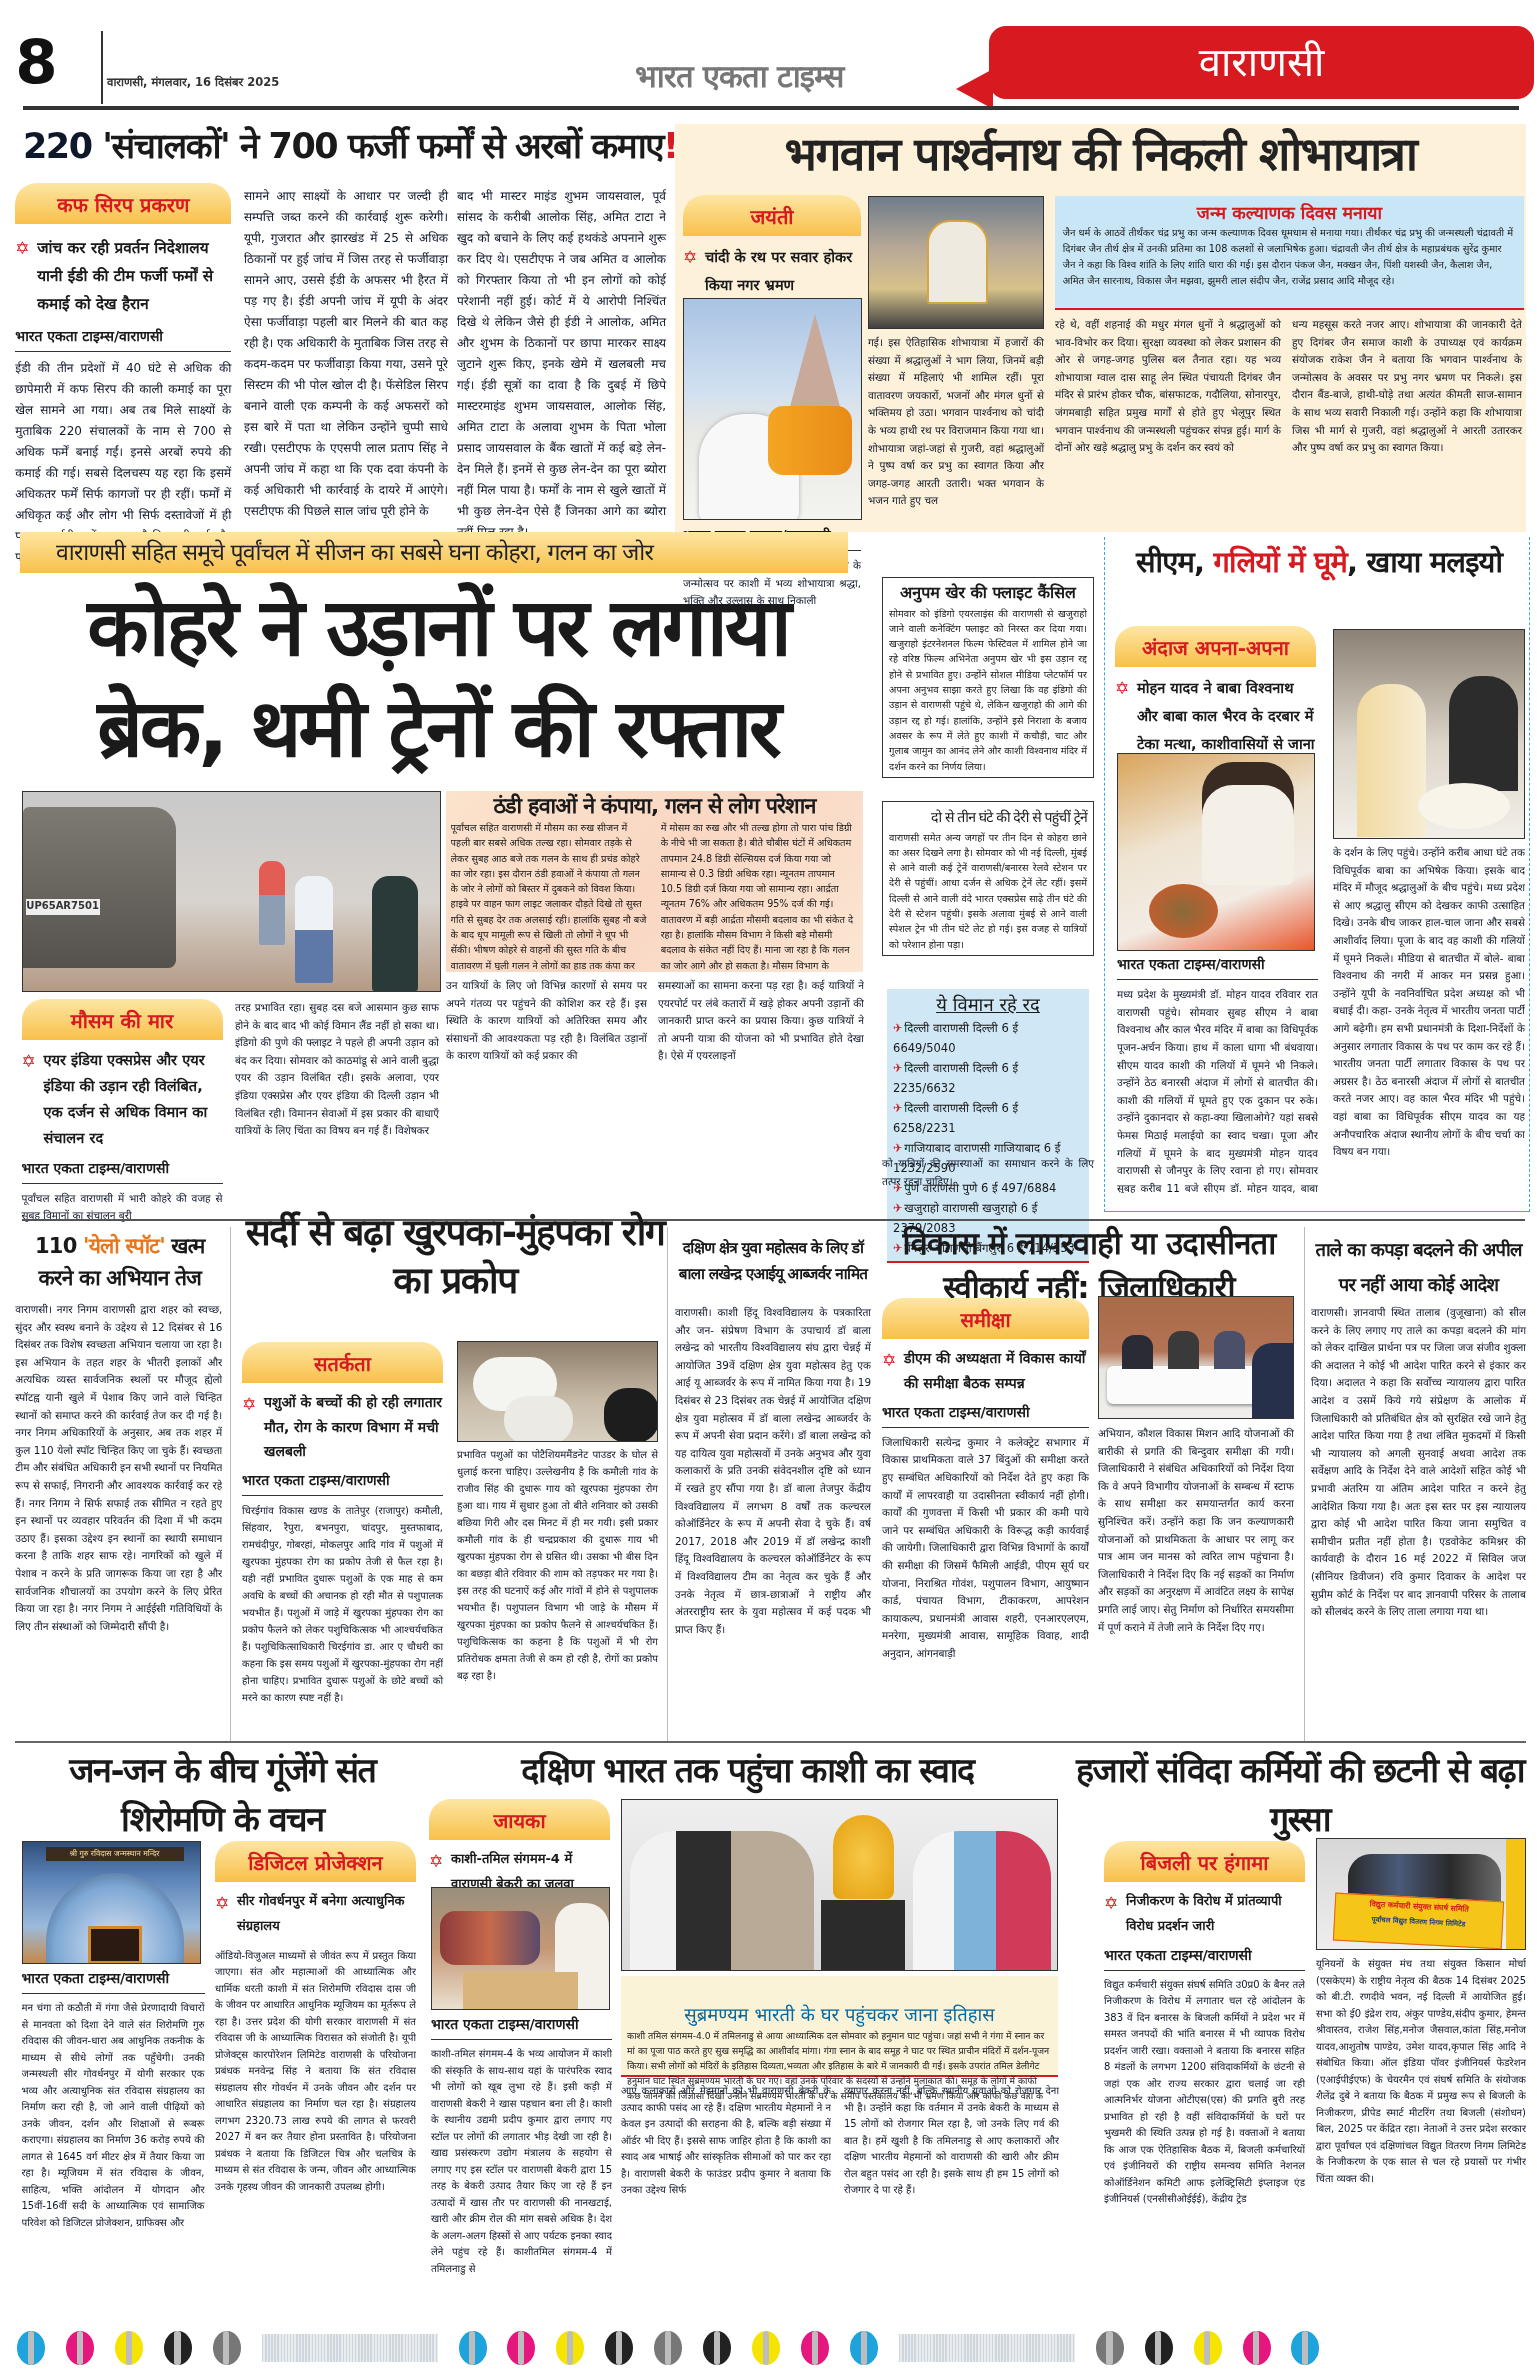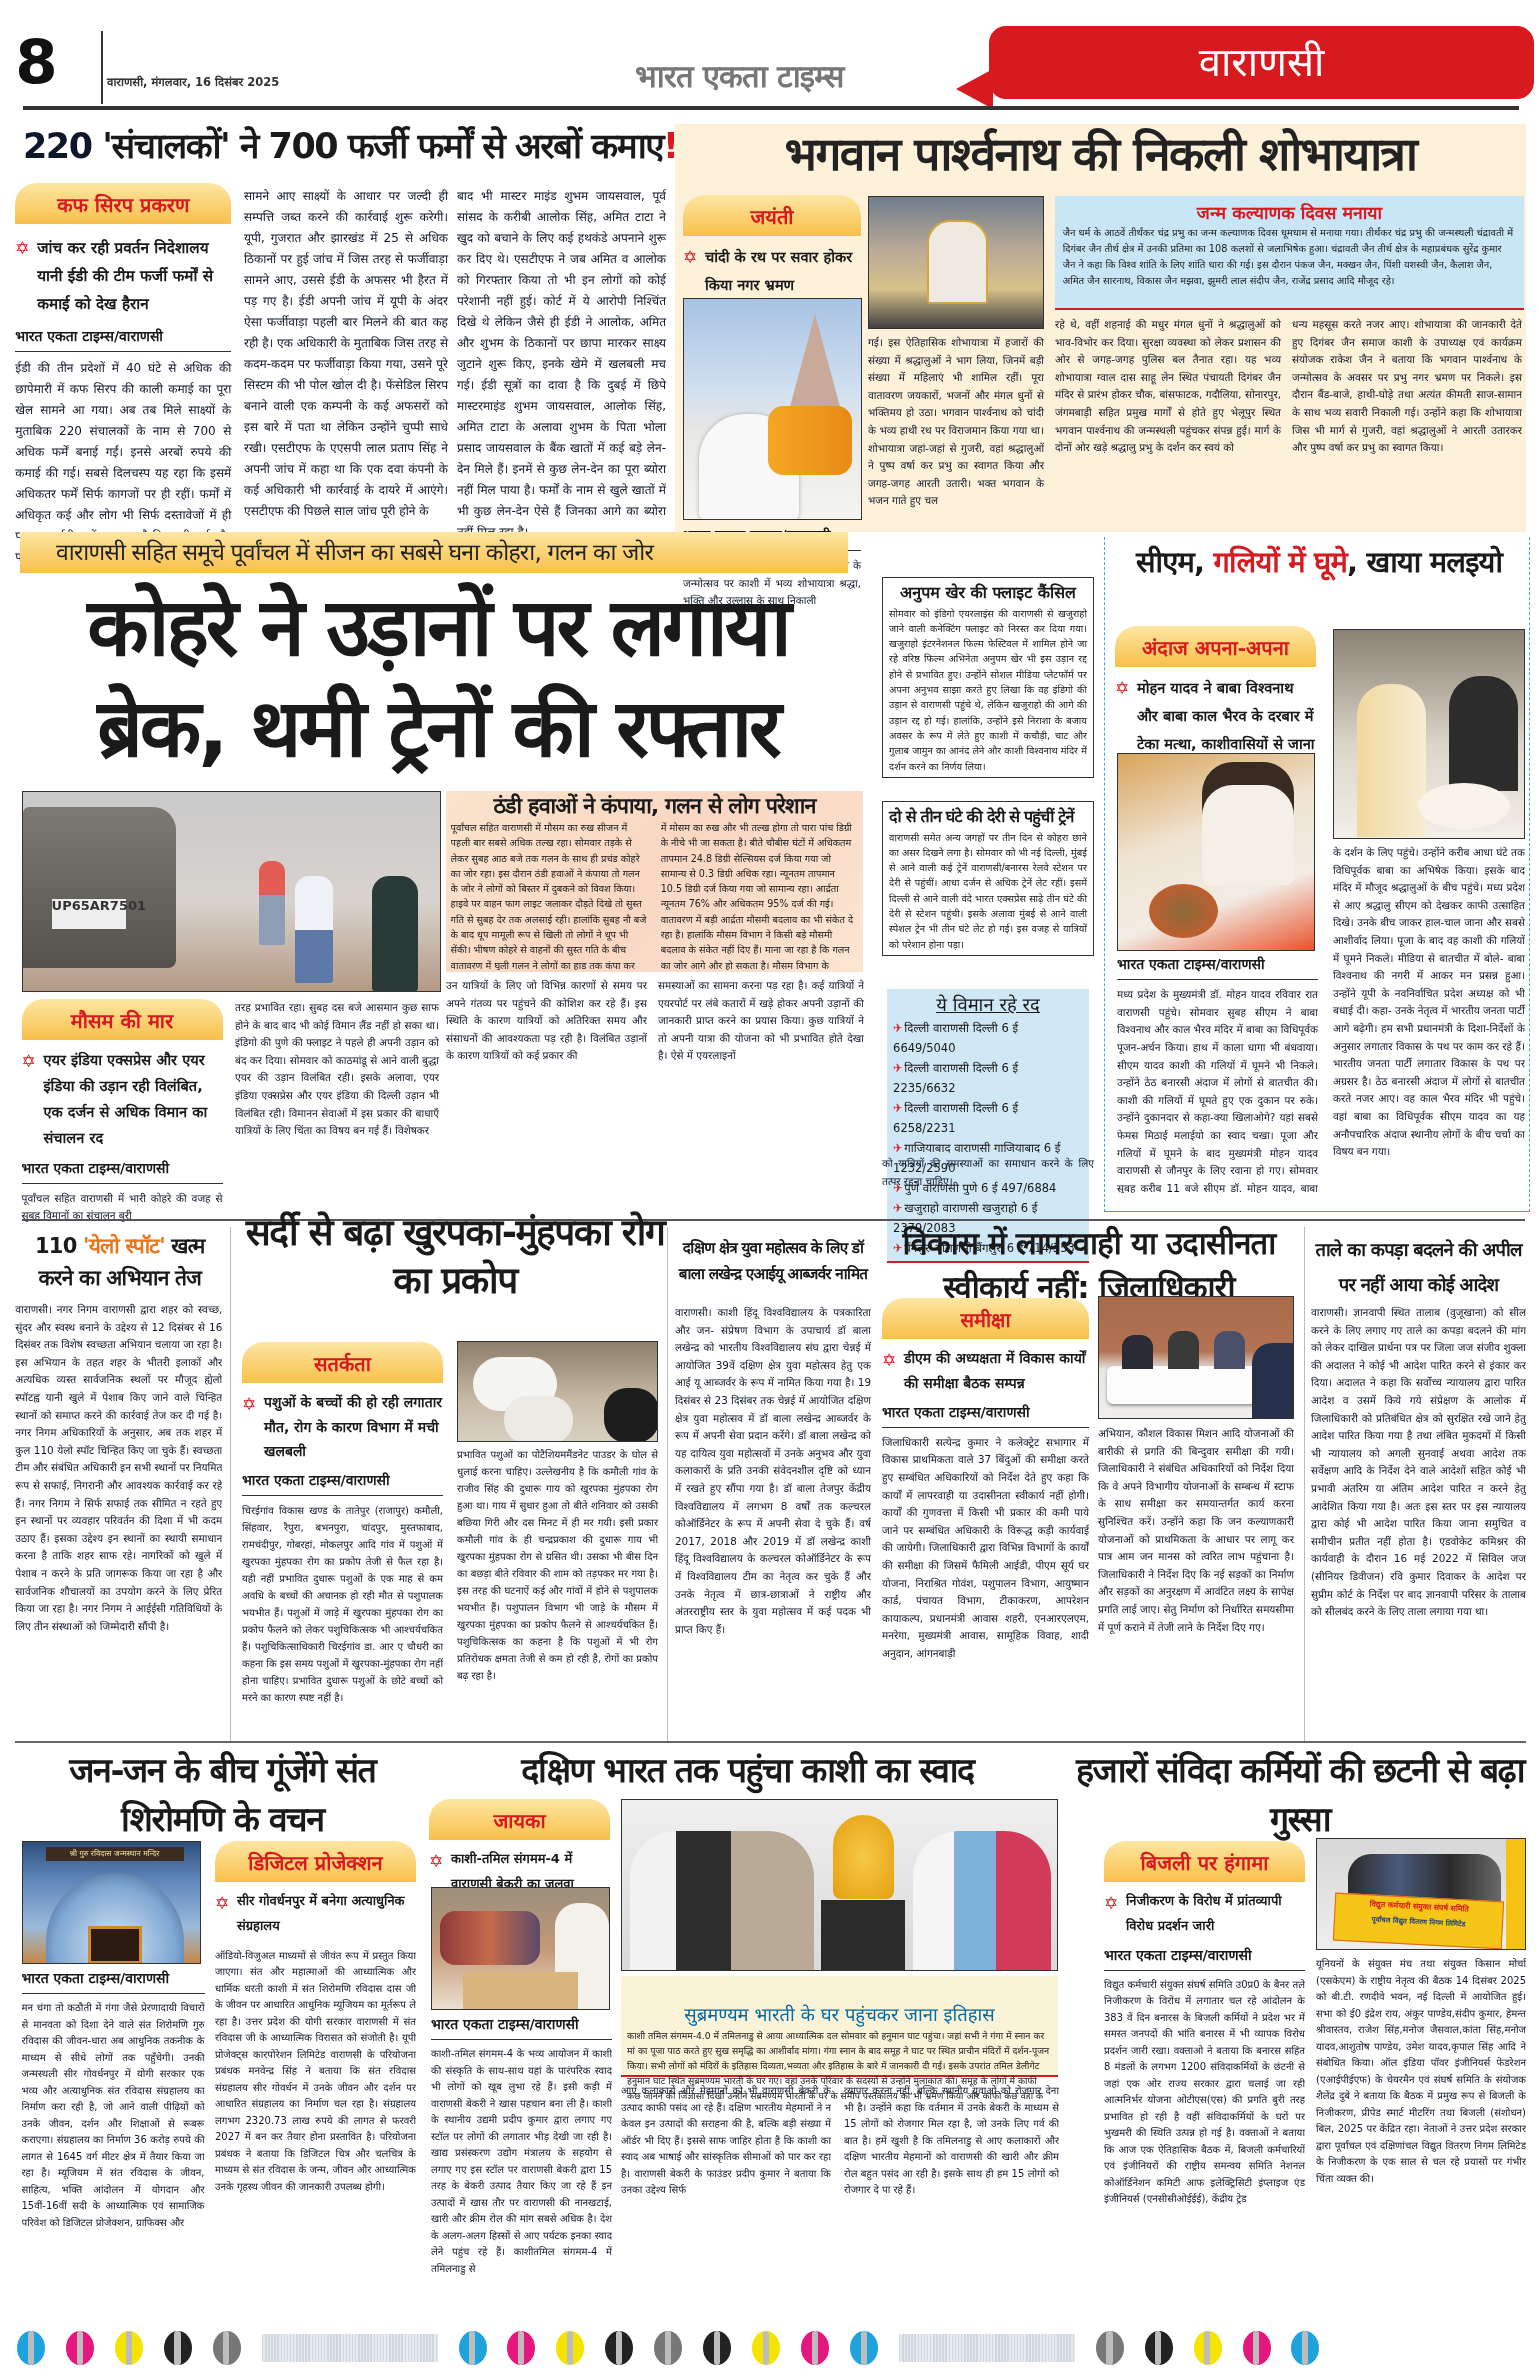"दो से तीन घंटे की" div { font-size: 16px -> 14px; font-weight: 700 -> 400; text-align: left -> right }
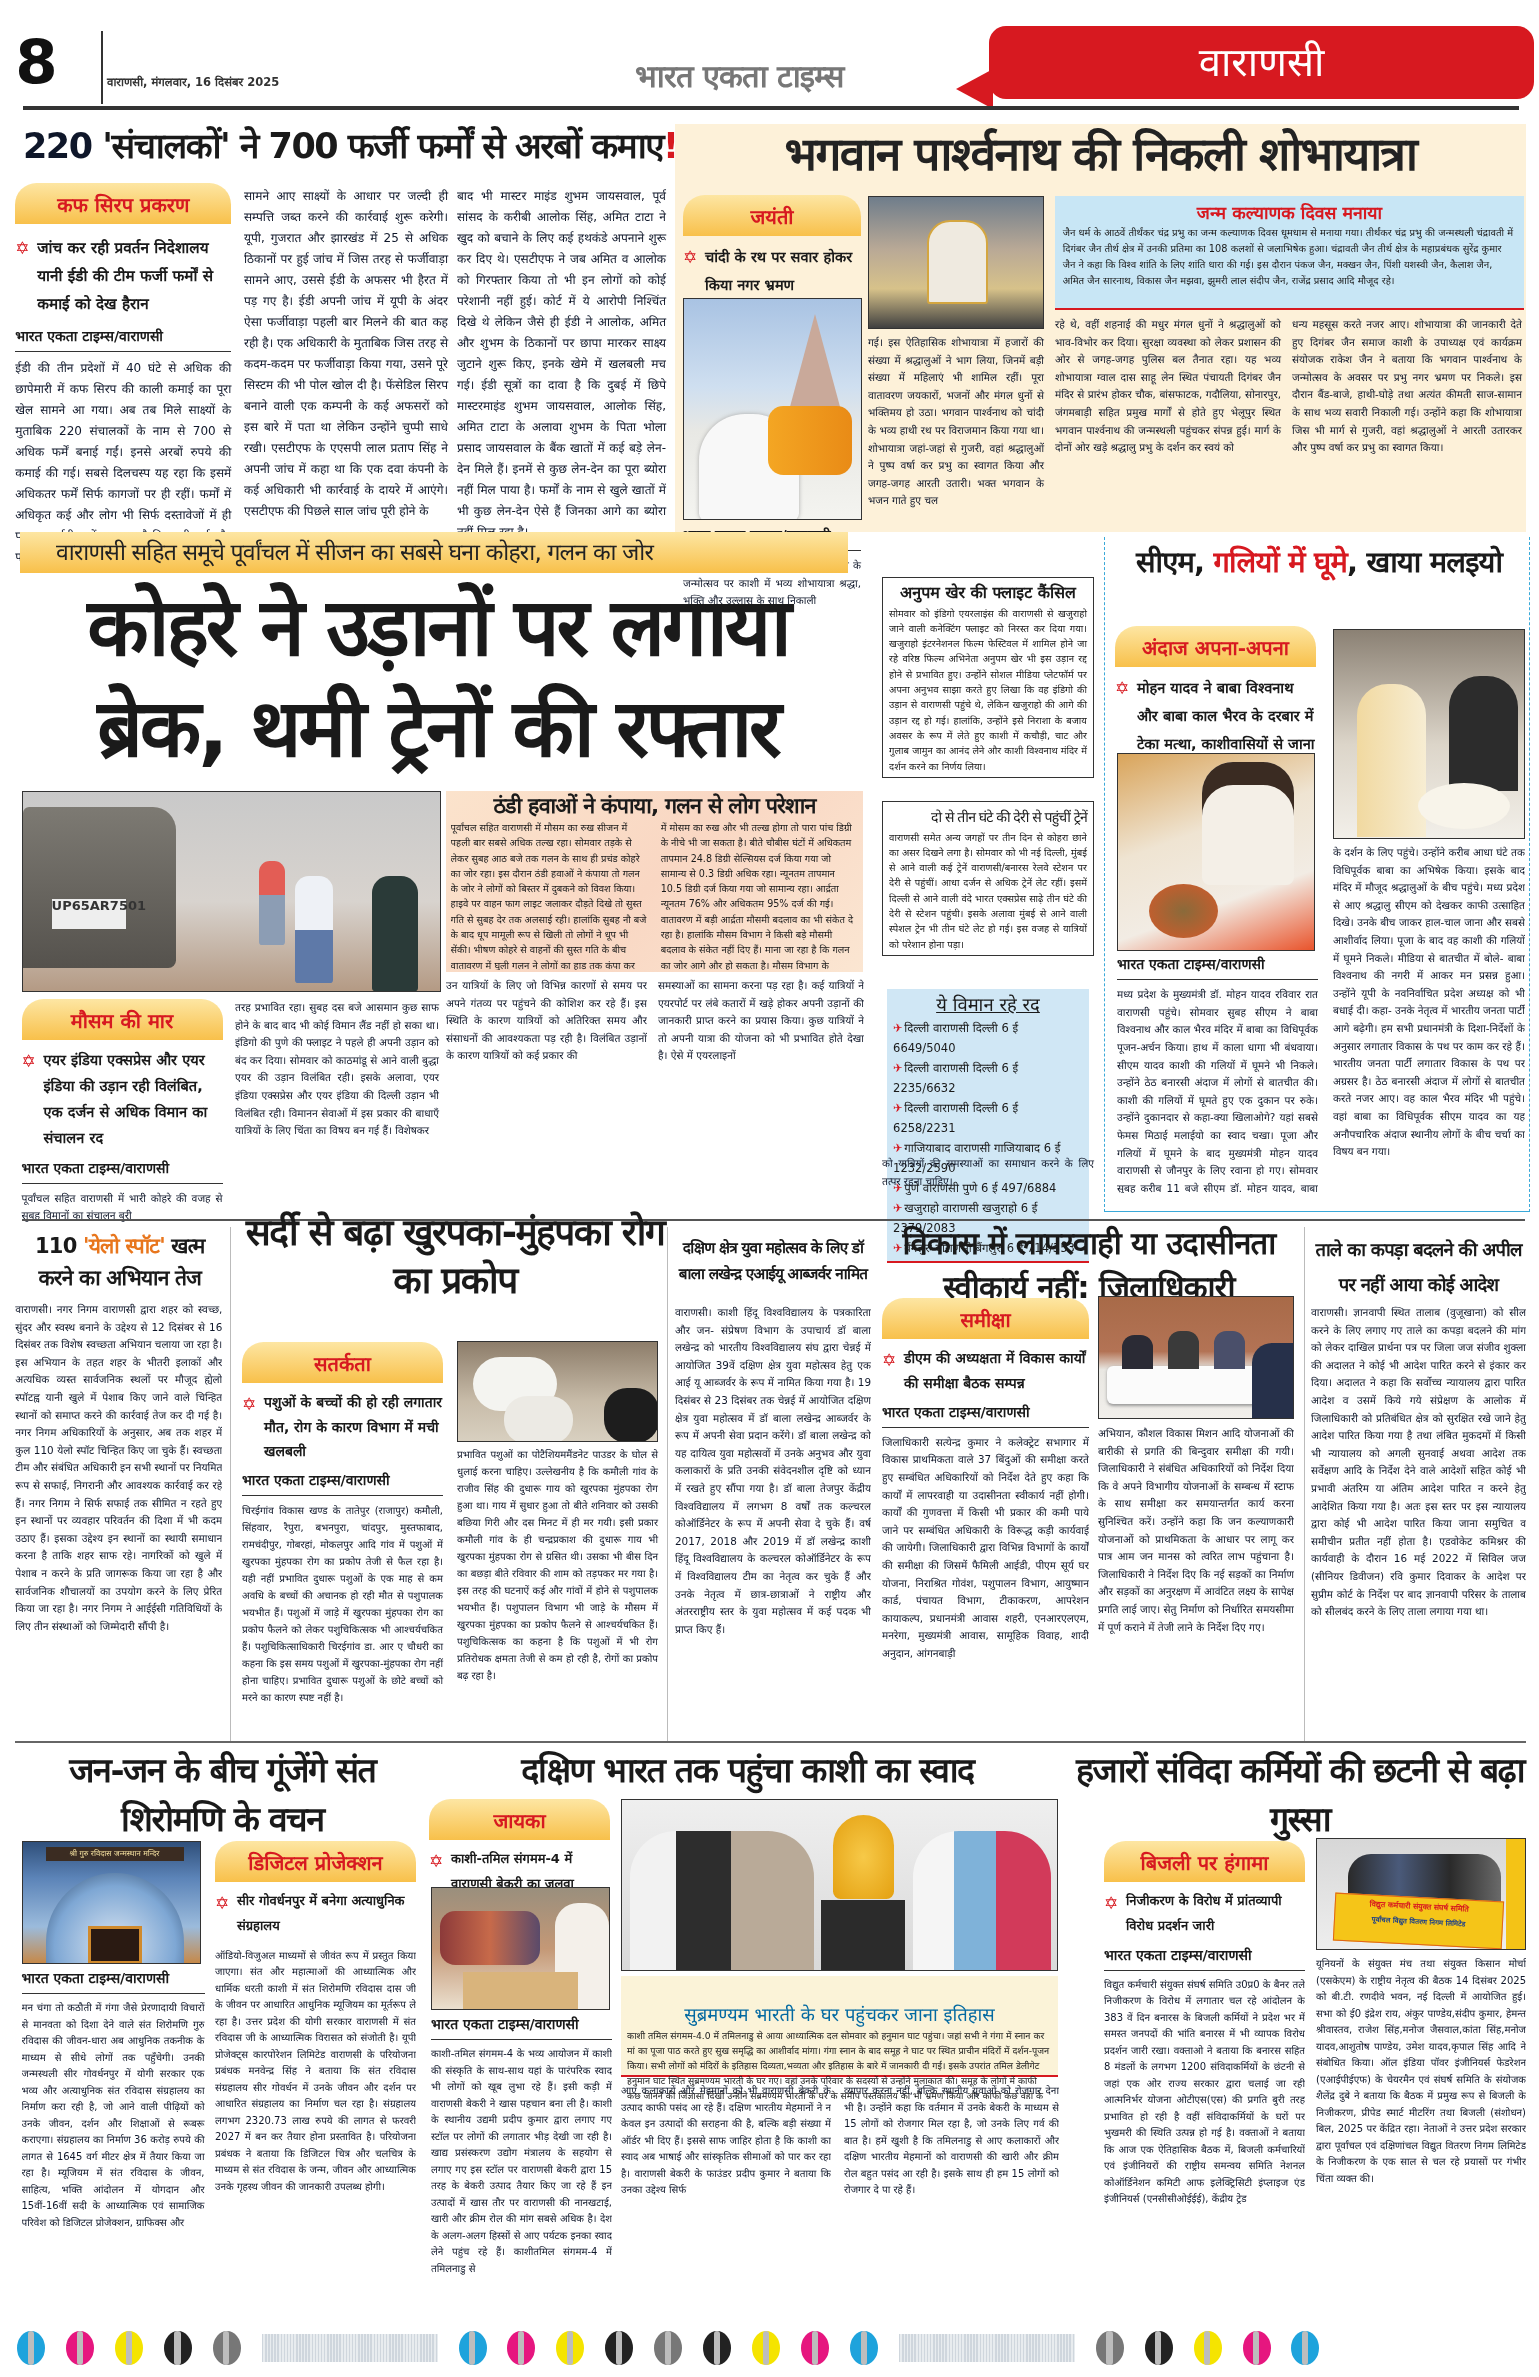"UP65AR7501" div.abs { font-size: 13px -> 10px; height: 30px -> 16px; margin-left: 26px -> none }
